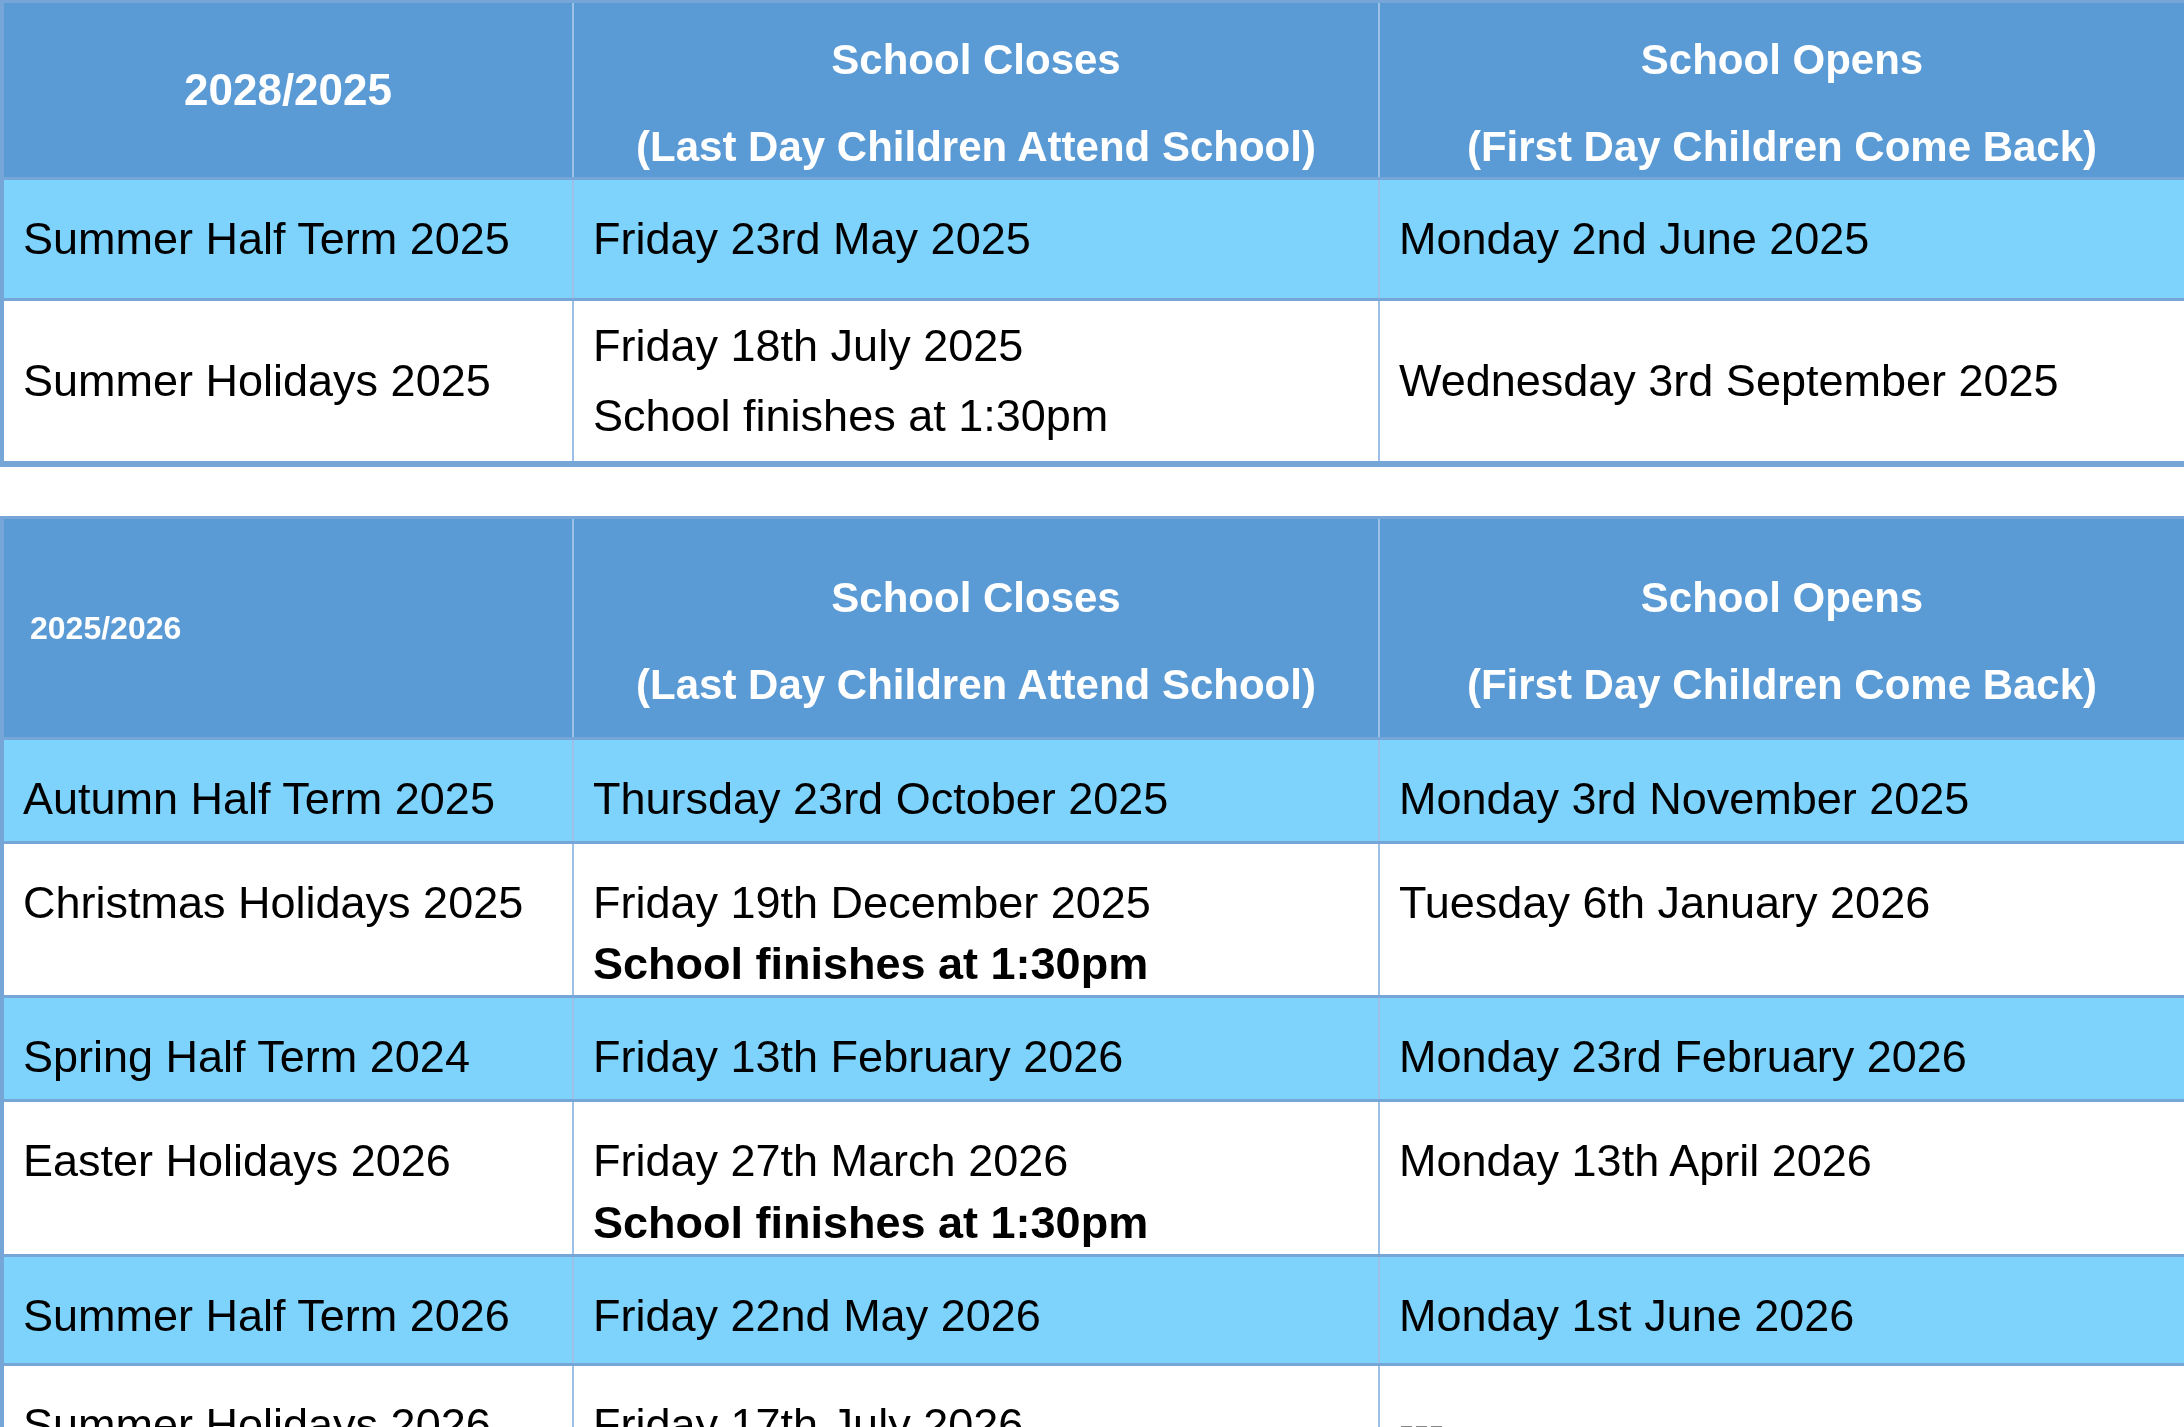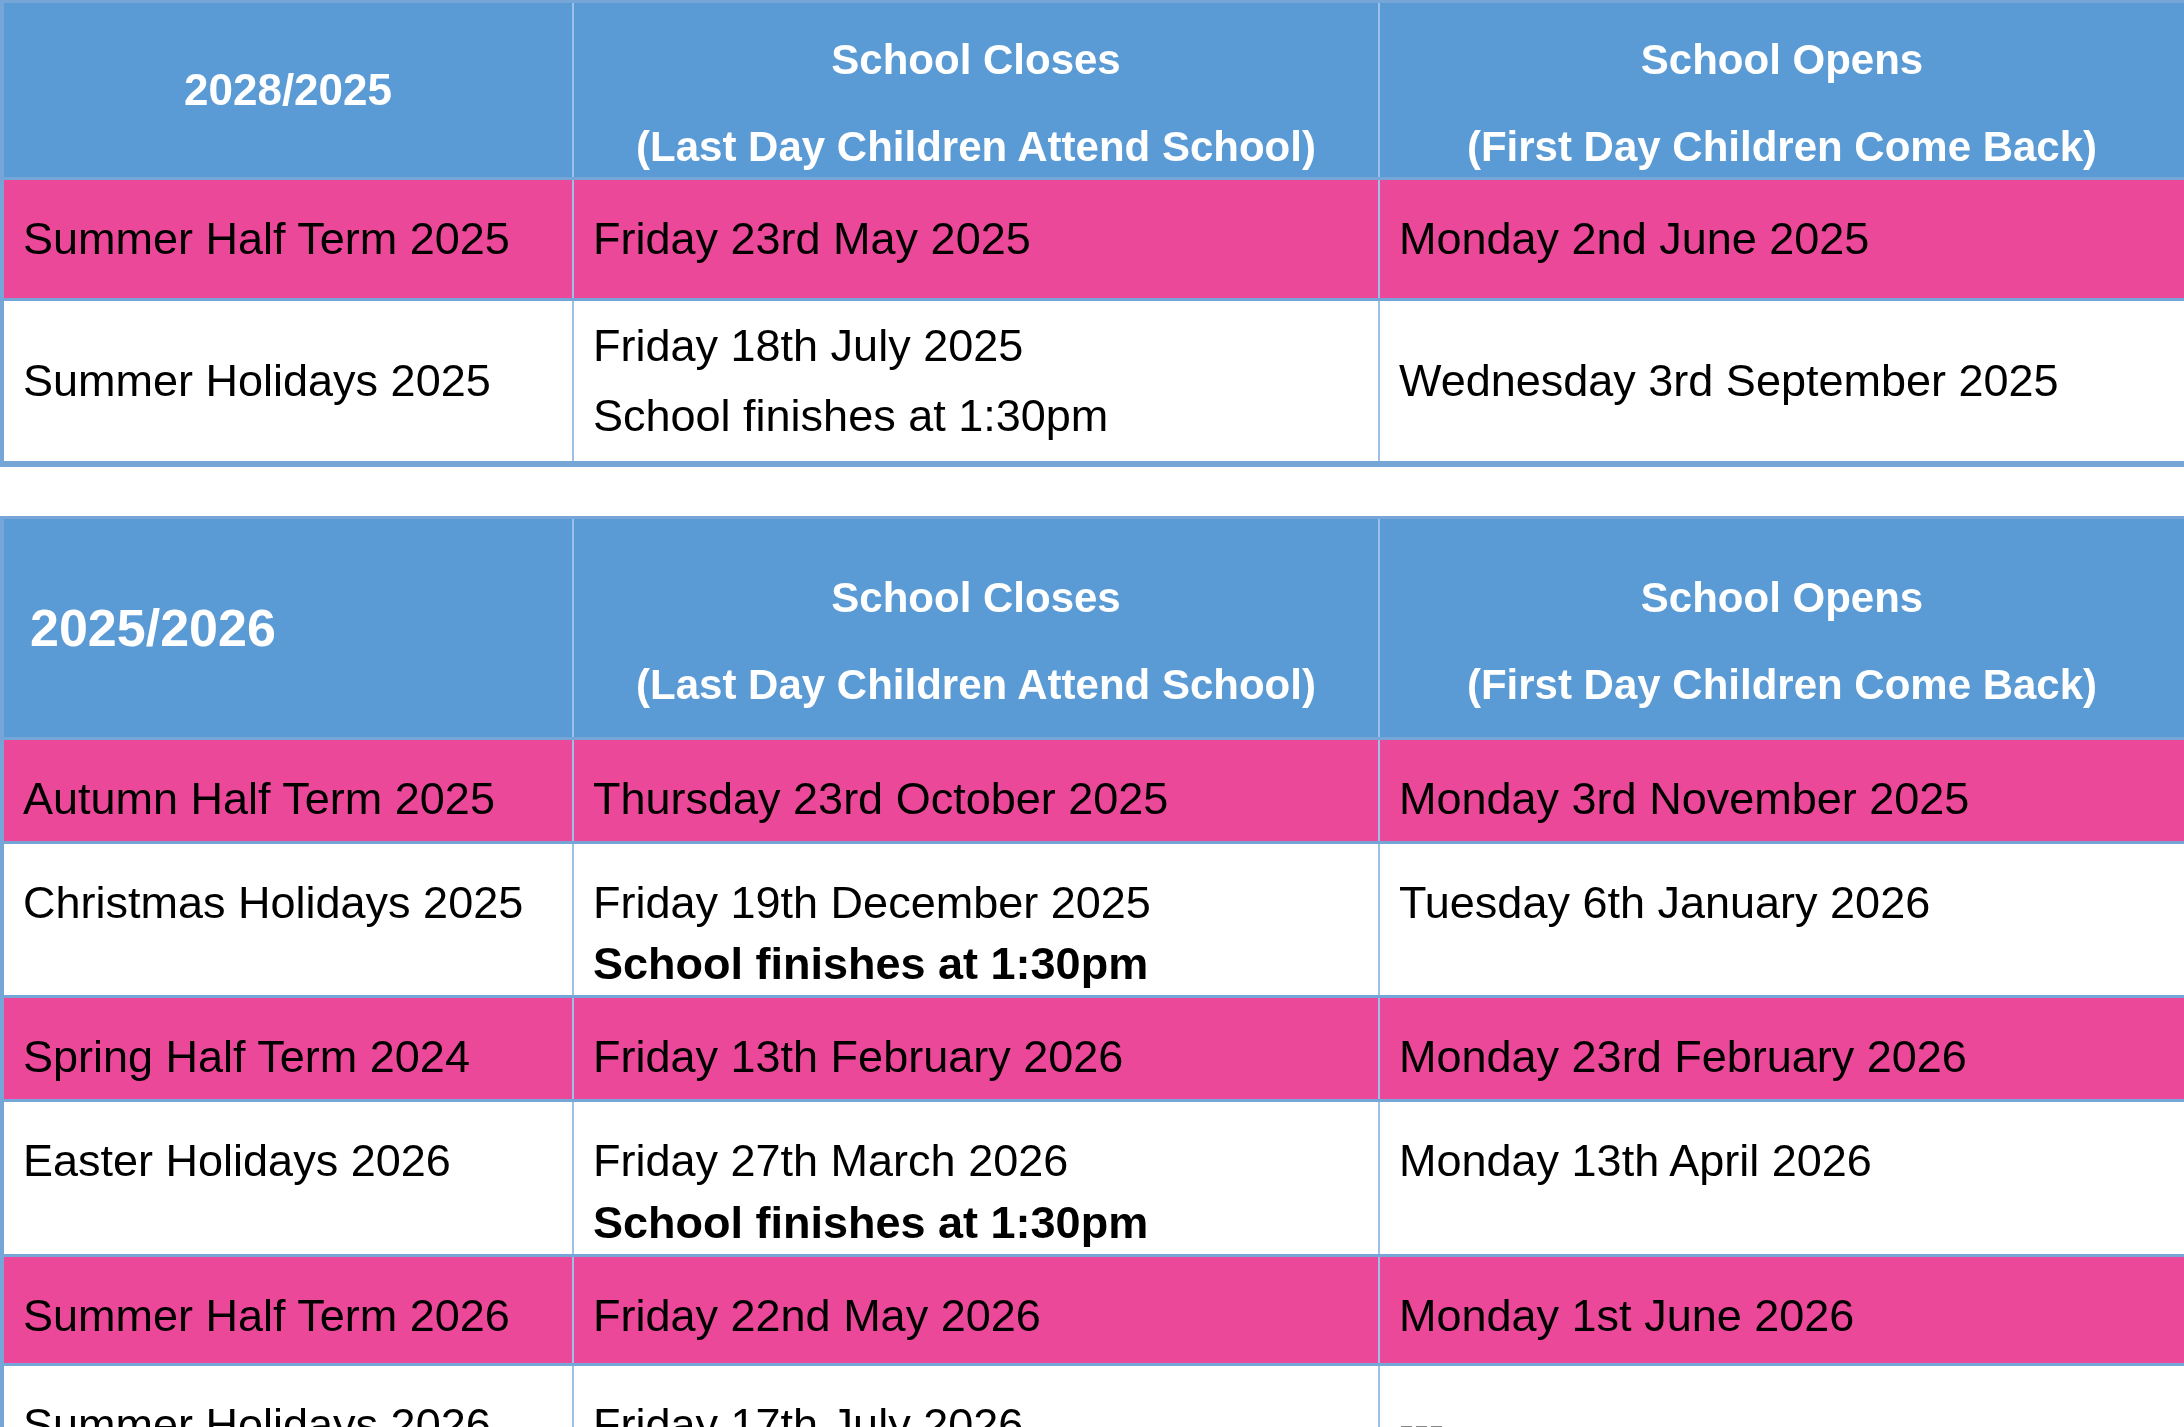"Summer Half Term 2025" tr.shaded td { background: #ec4899 -> #7dd3fc }
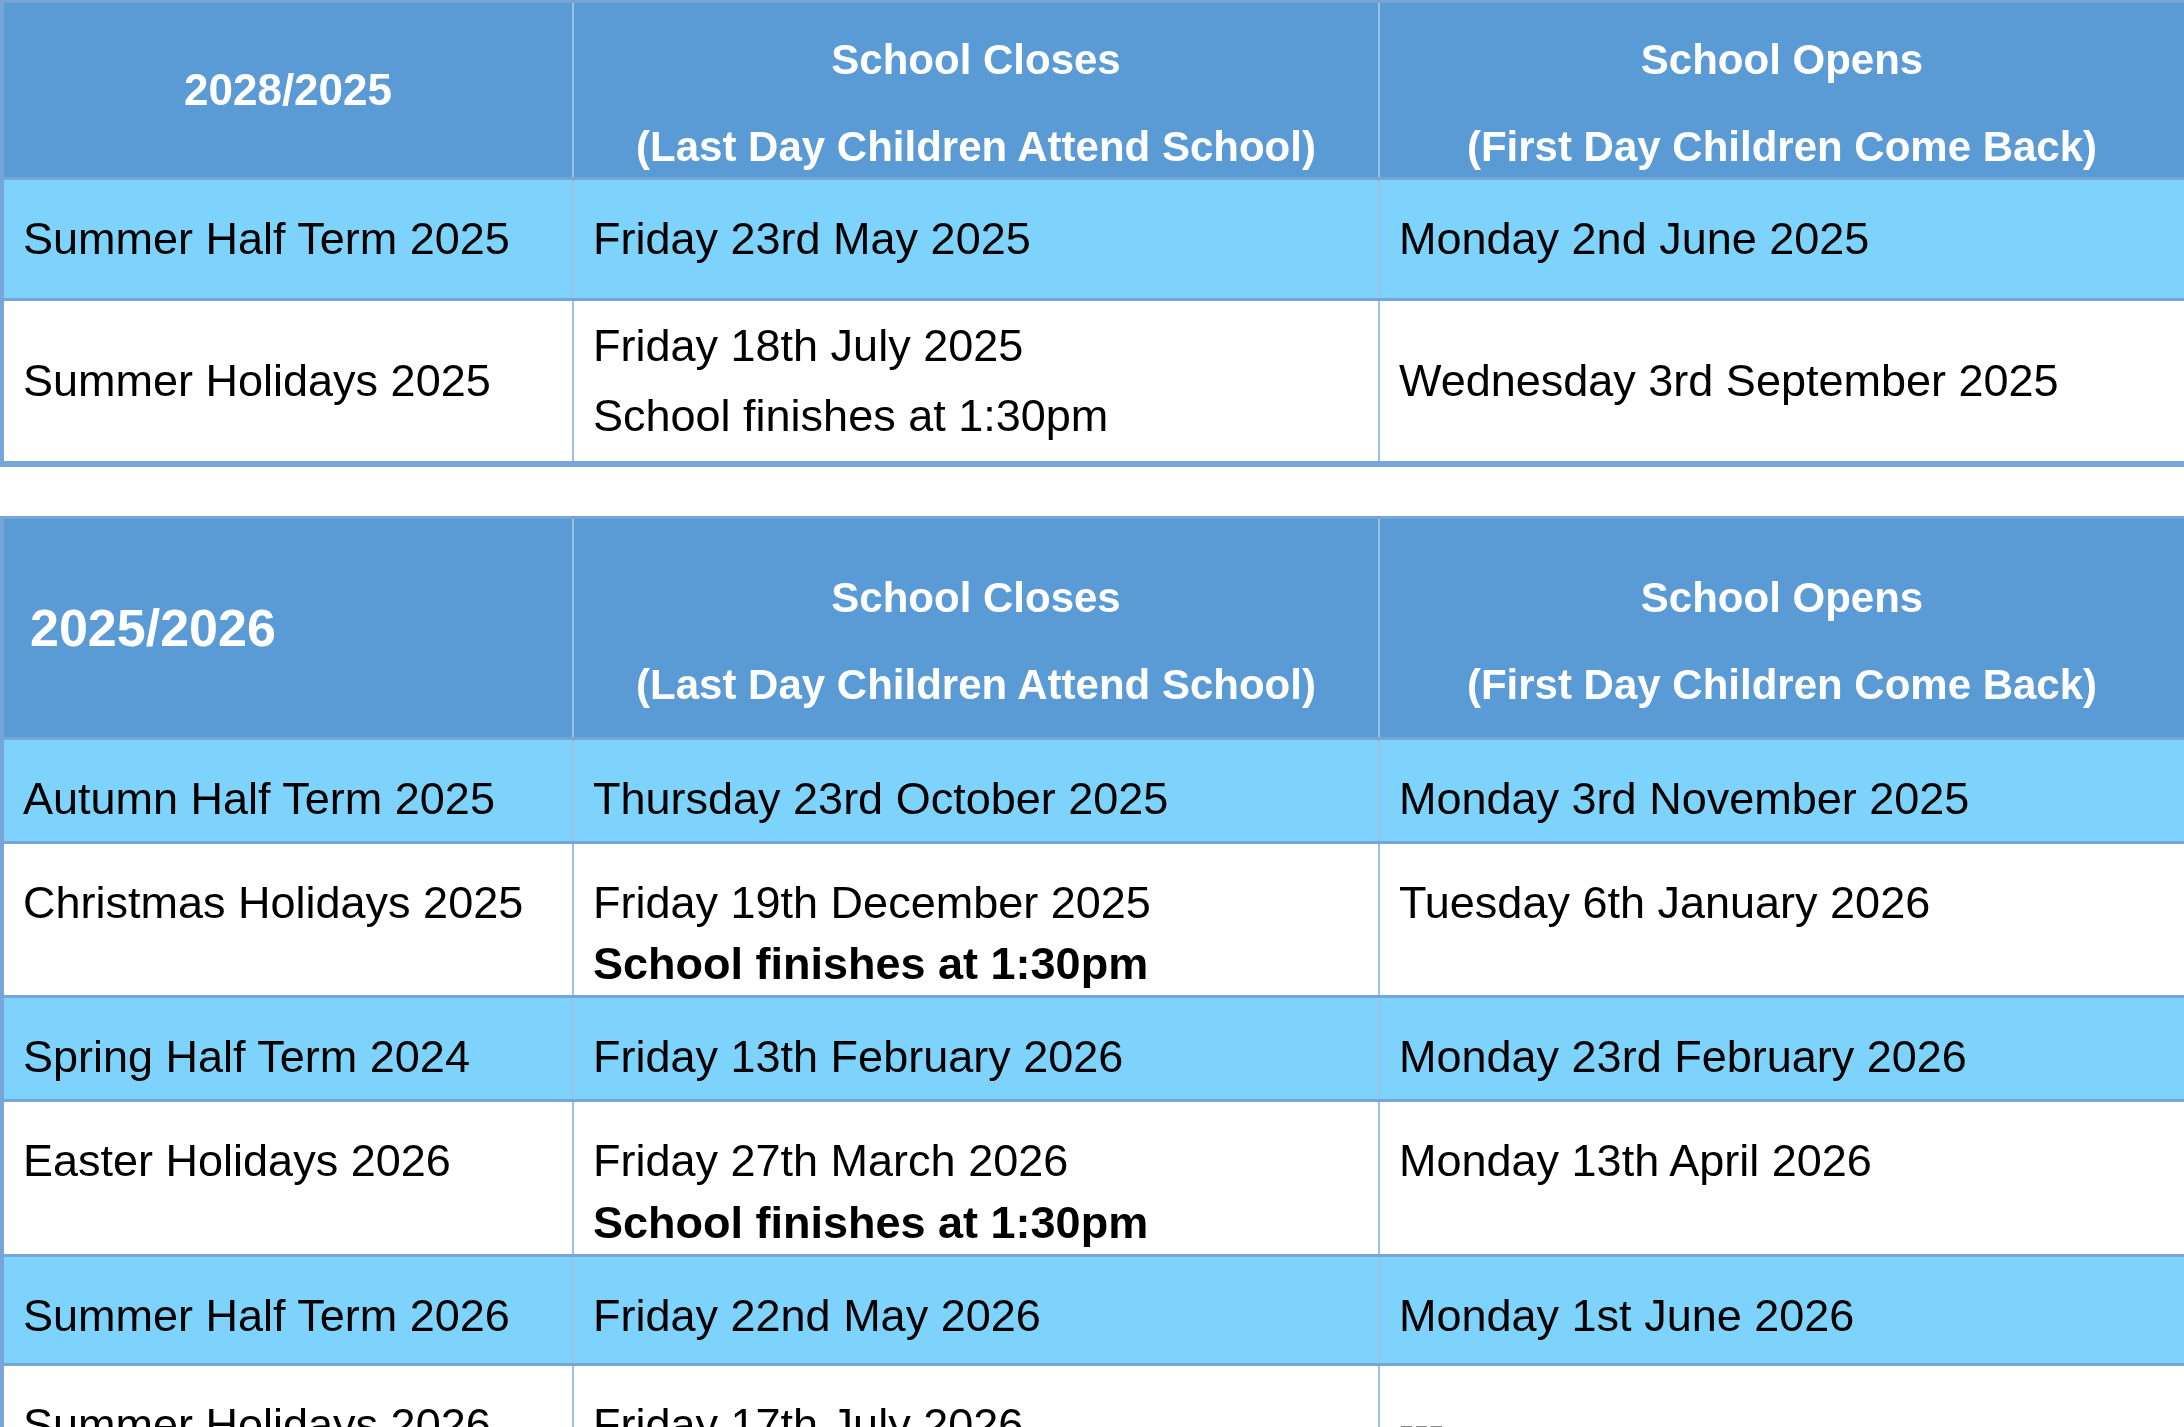"2025/2026" .t2 th.year-cell { font-size: 52px -> 32px }
